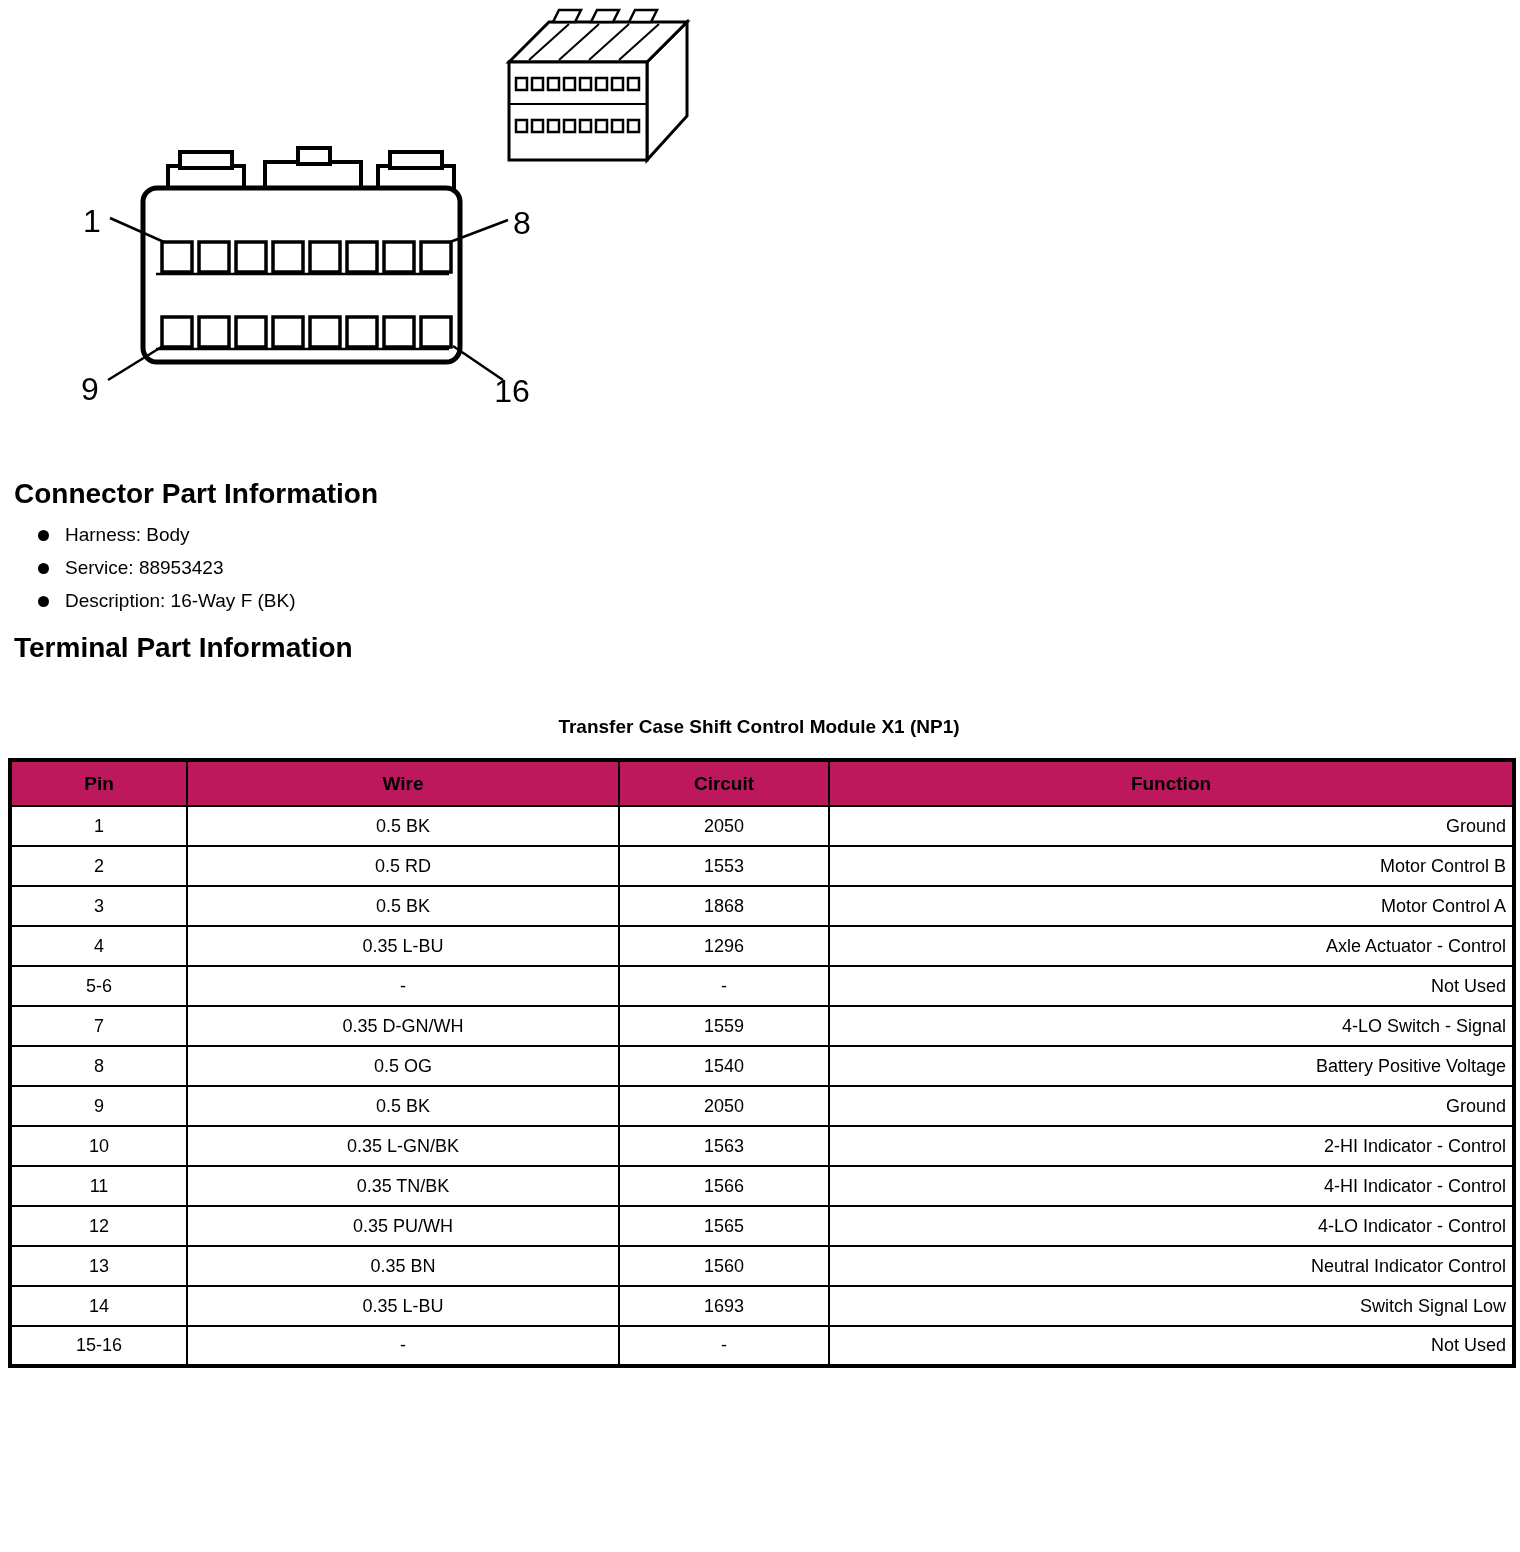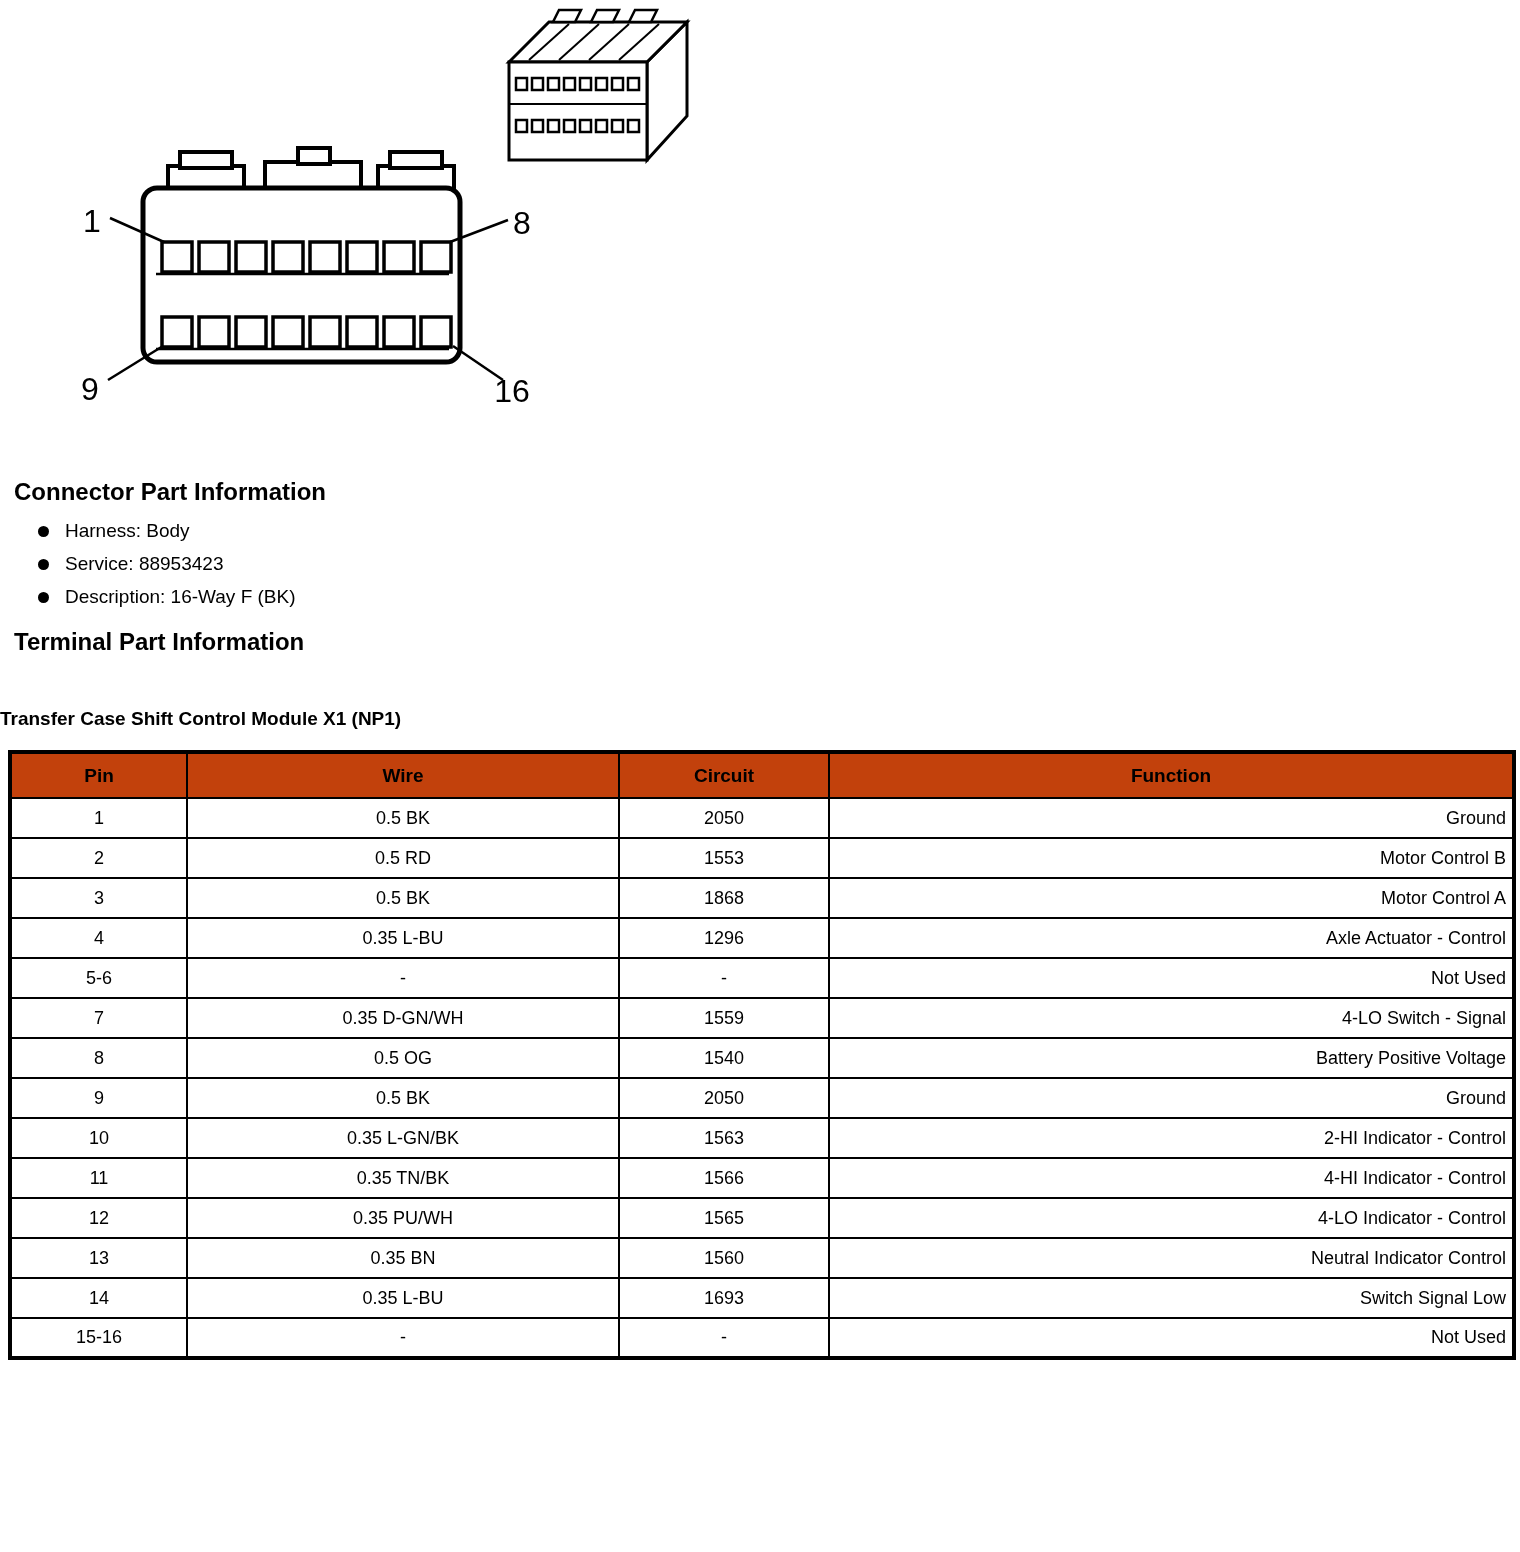"Connector Part Information" .section-heading { font-size: 24px -> 28px }
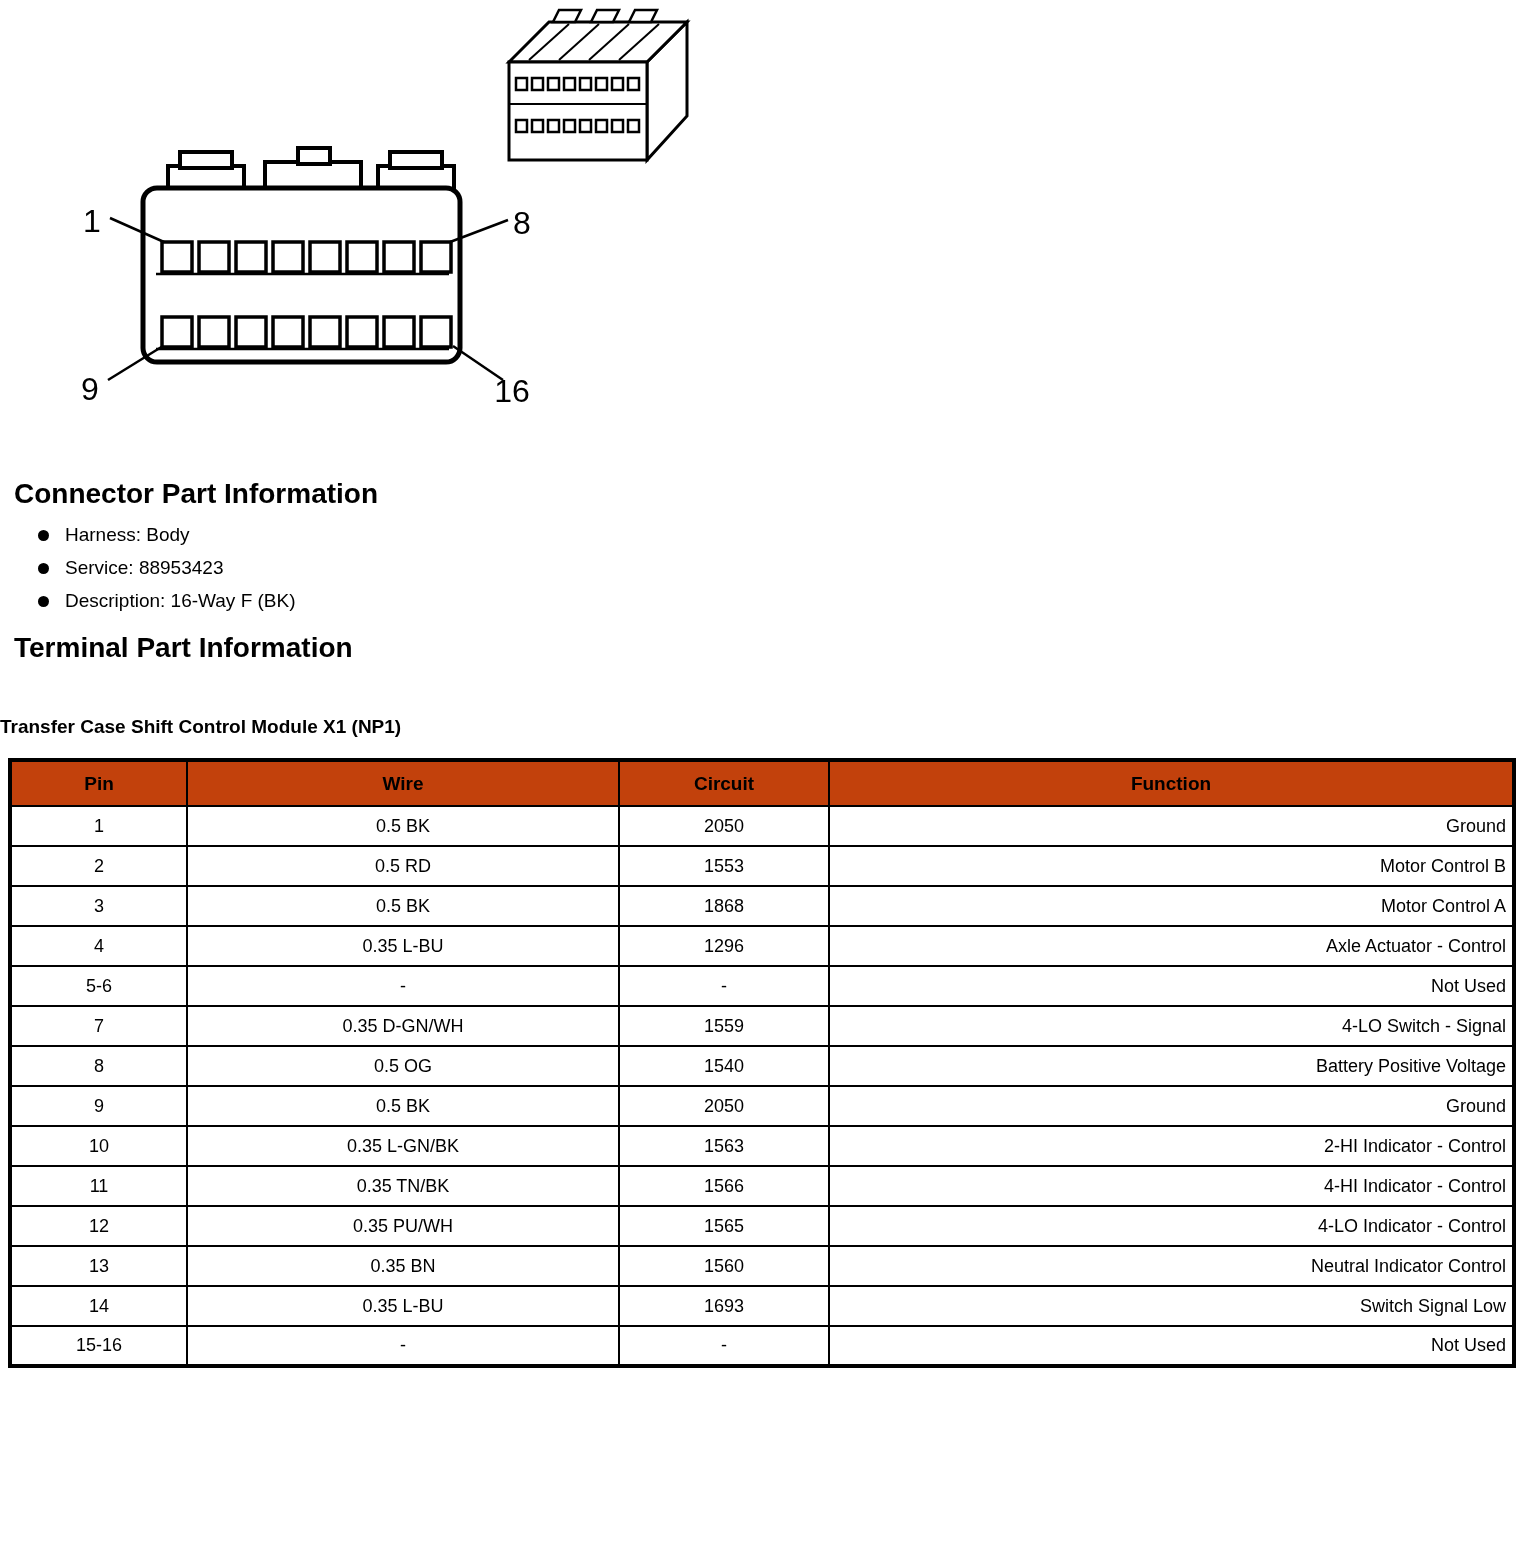"Transfer Case Shift Control Module" .table-title { text-align: left -> center }
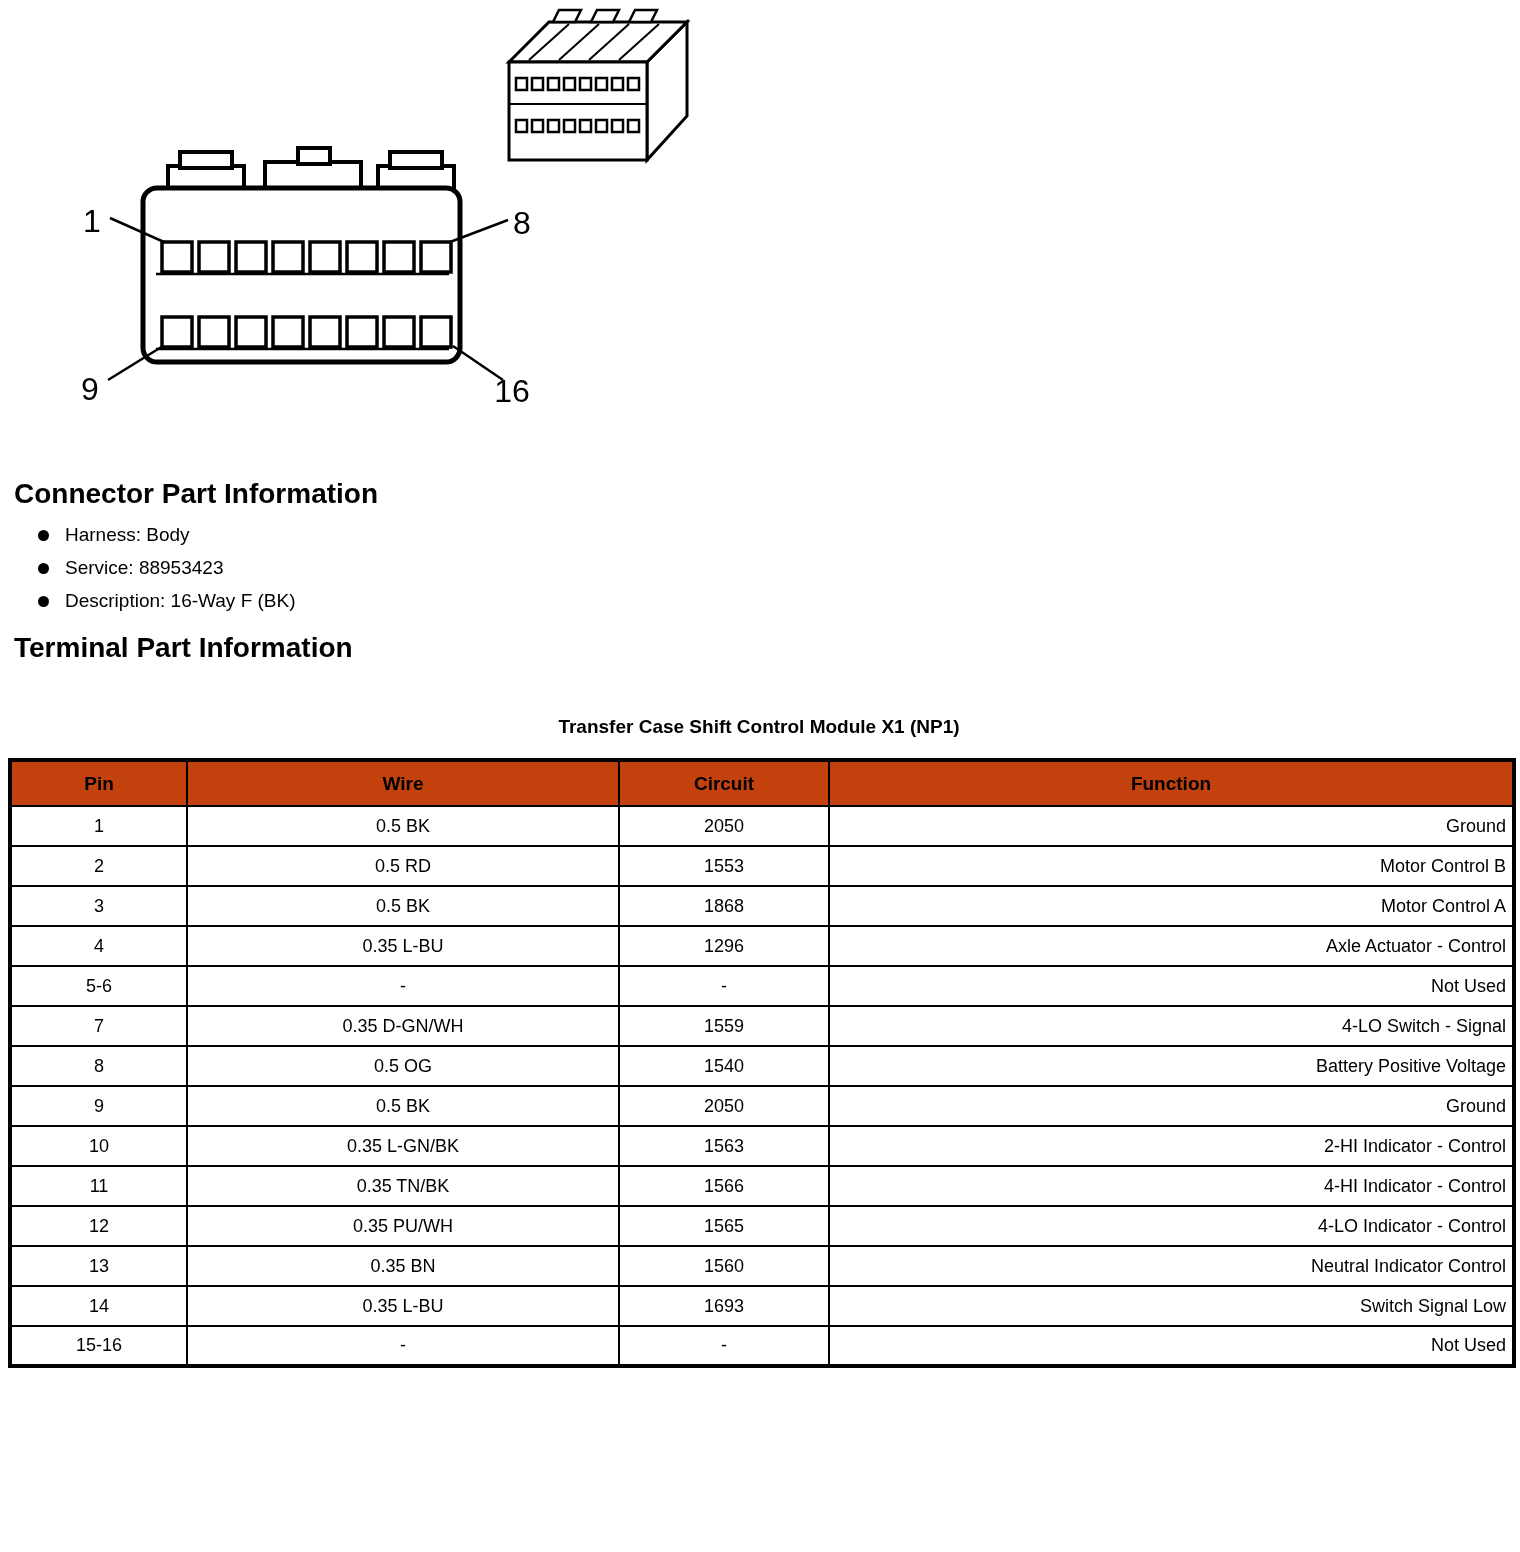"Pin" table.pin-table th { background: #c2410c -> #be185d }
